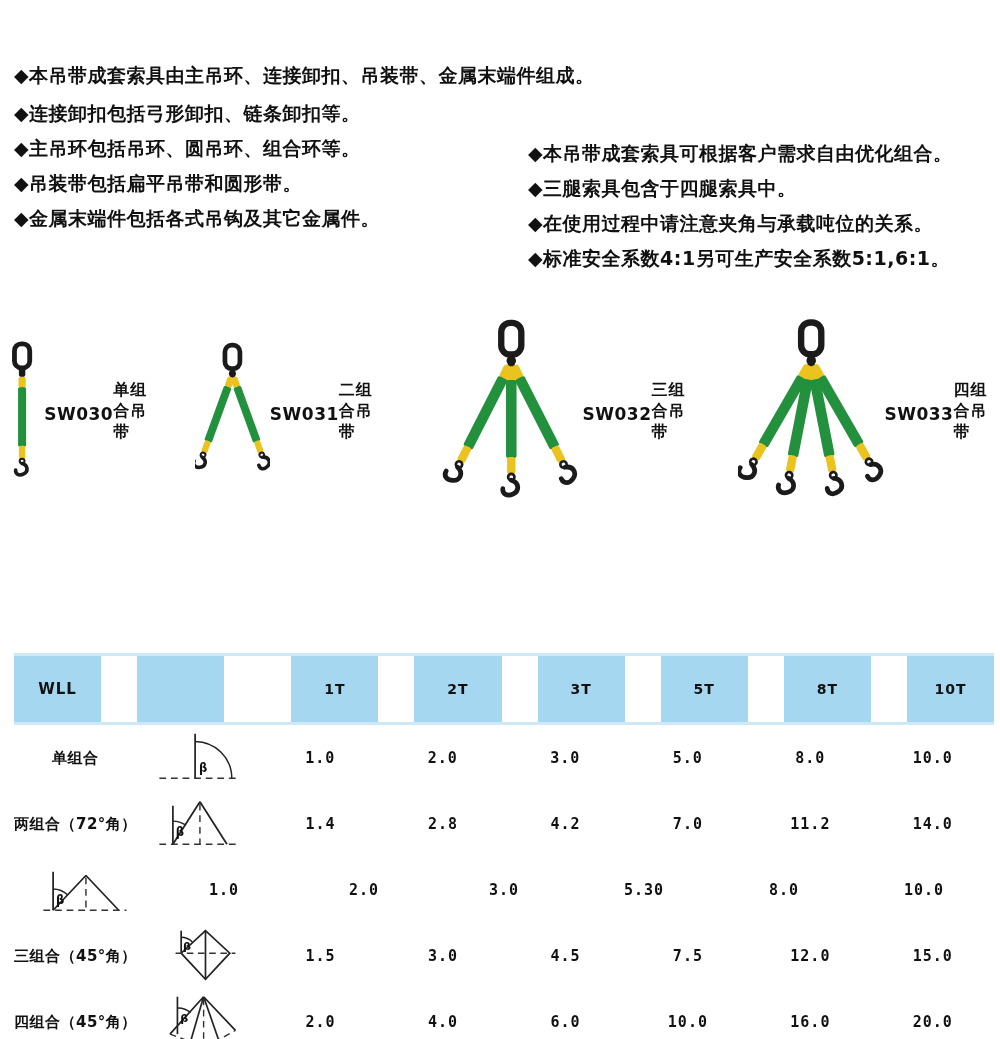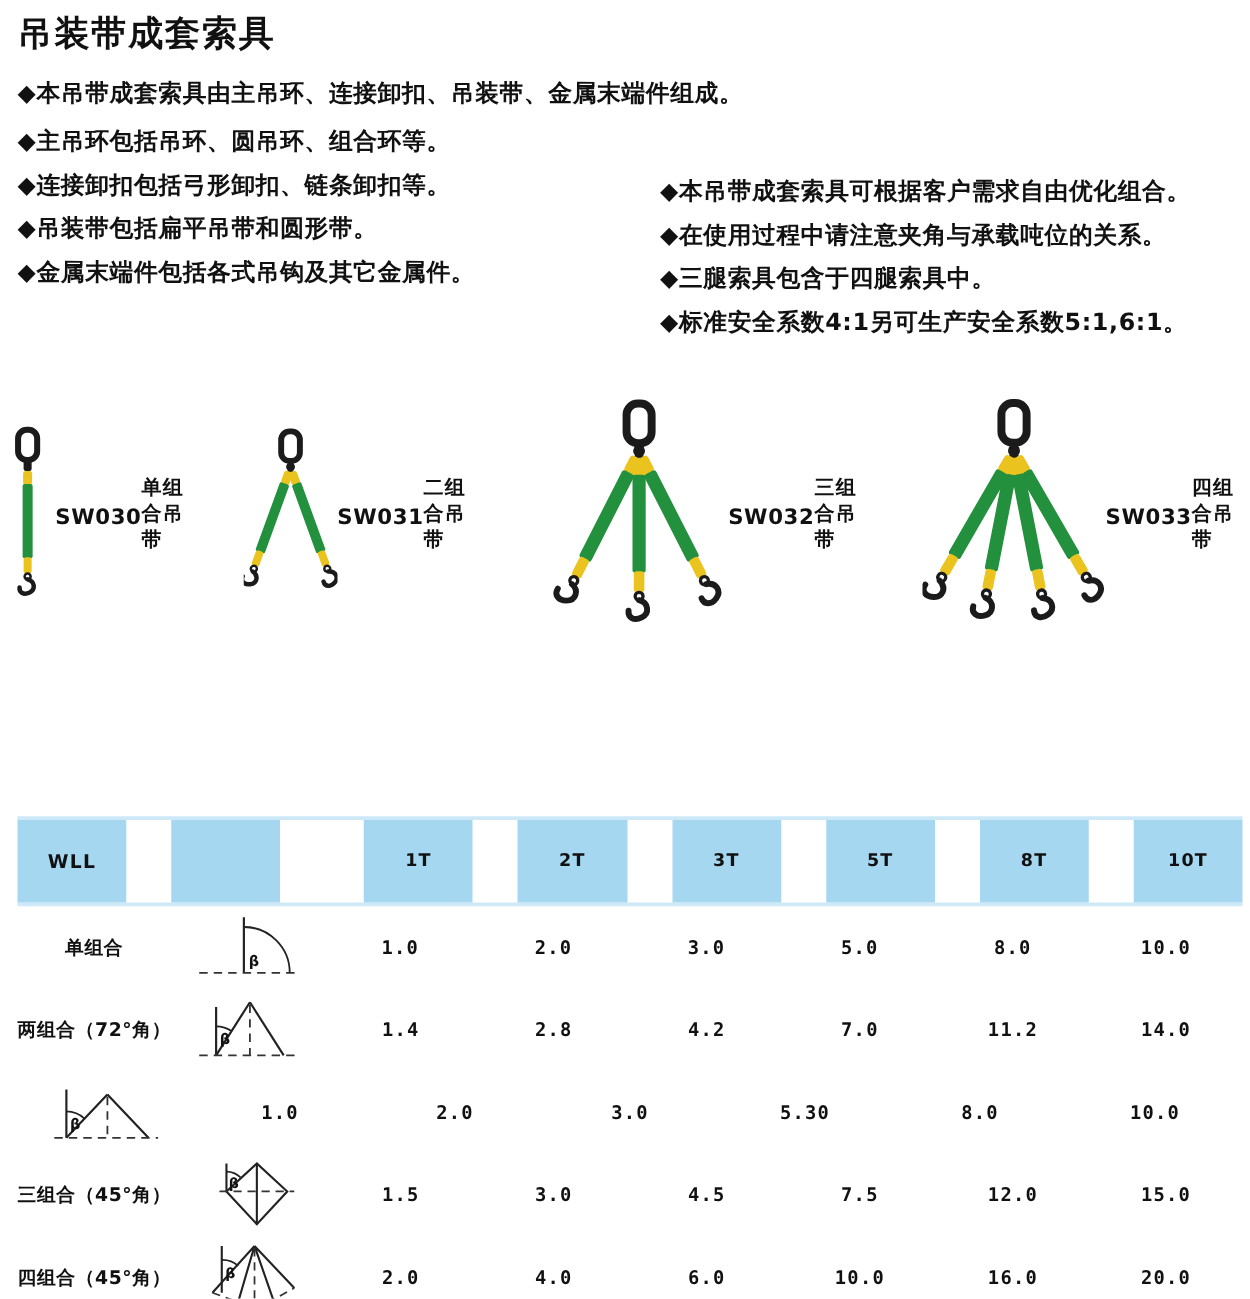"吊装带成套索具" h1.title { html: <h1>吊装带成套索具</h1> -> none }
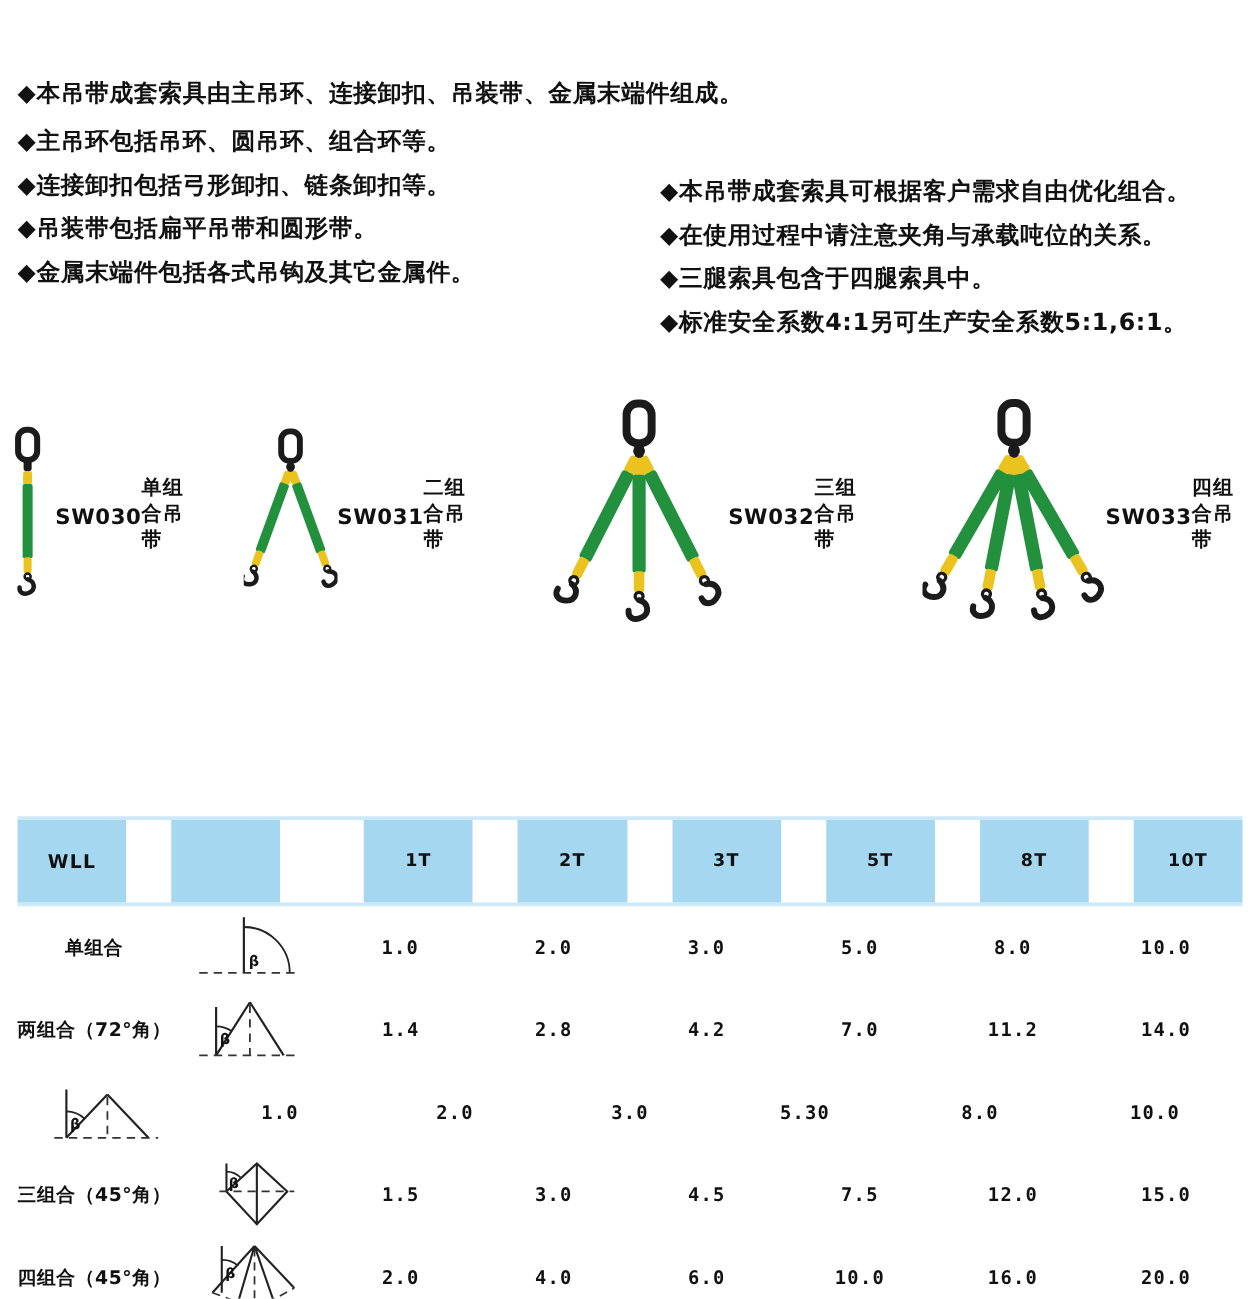"◆主吊环包括吊环、圆吊环、组合环等。" div.bullet { order: before "◆连接卸扣包括弓形卸扣、链条卸扣等。" -> after "◆连接卸扣包括弓形卸扣、链条卸扣等。" }
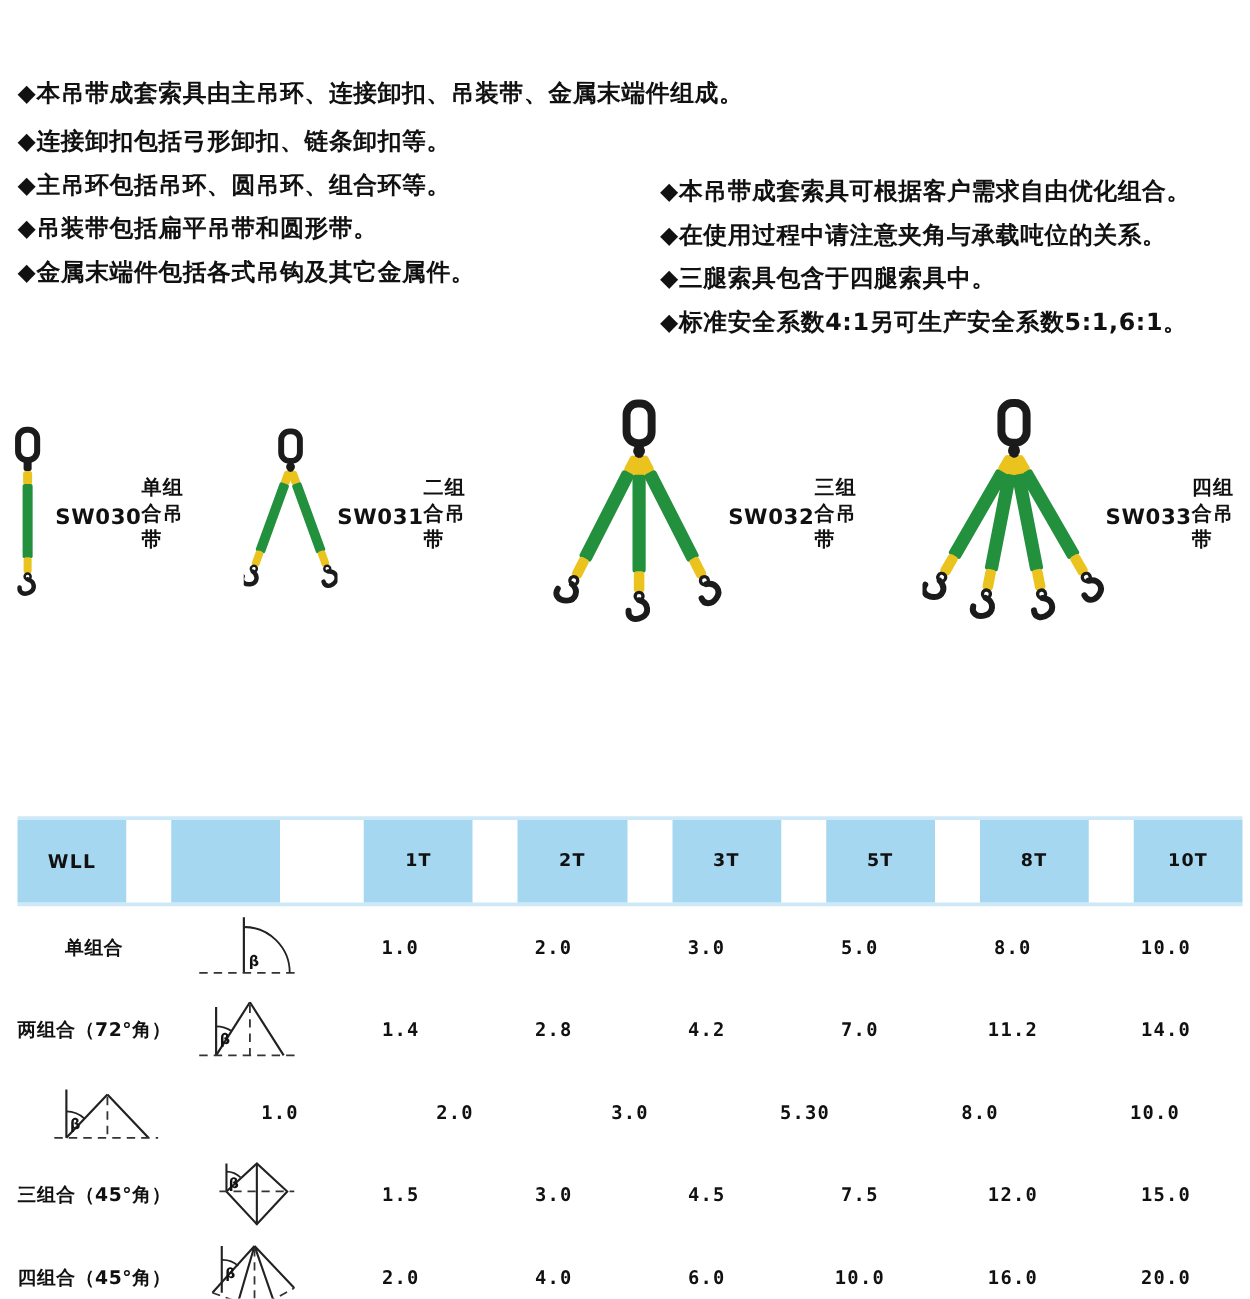"◆在使用过程中请注意夹角与承载吨位的关系。" div.bullet { order: before "◆三腿索具包含于四腿索具中。" -> after "◆三腿索具包含于四腿索具中。" }
